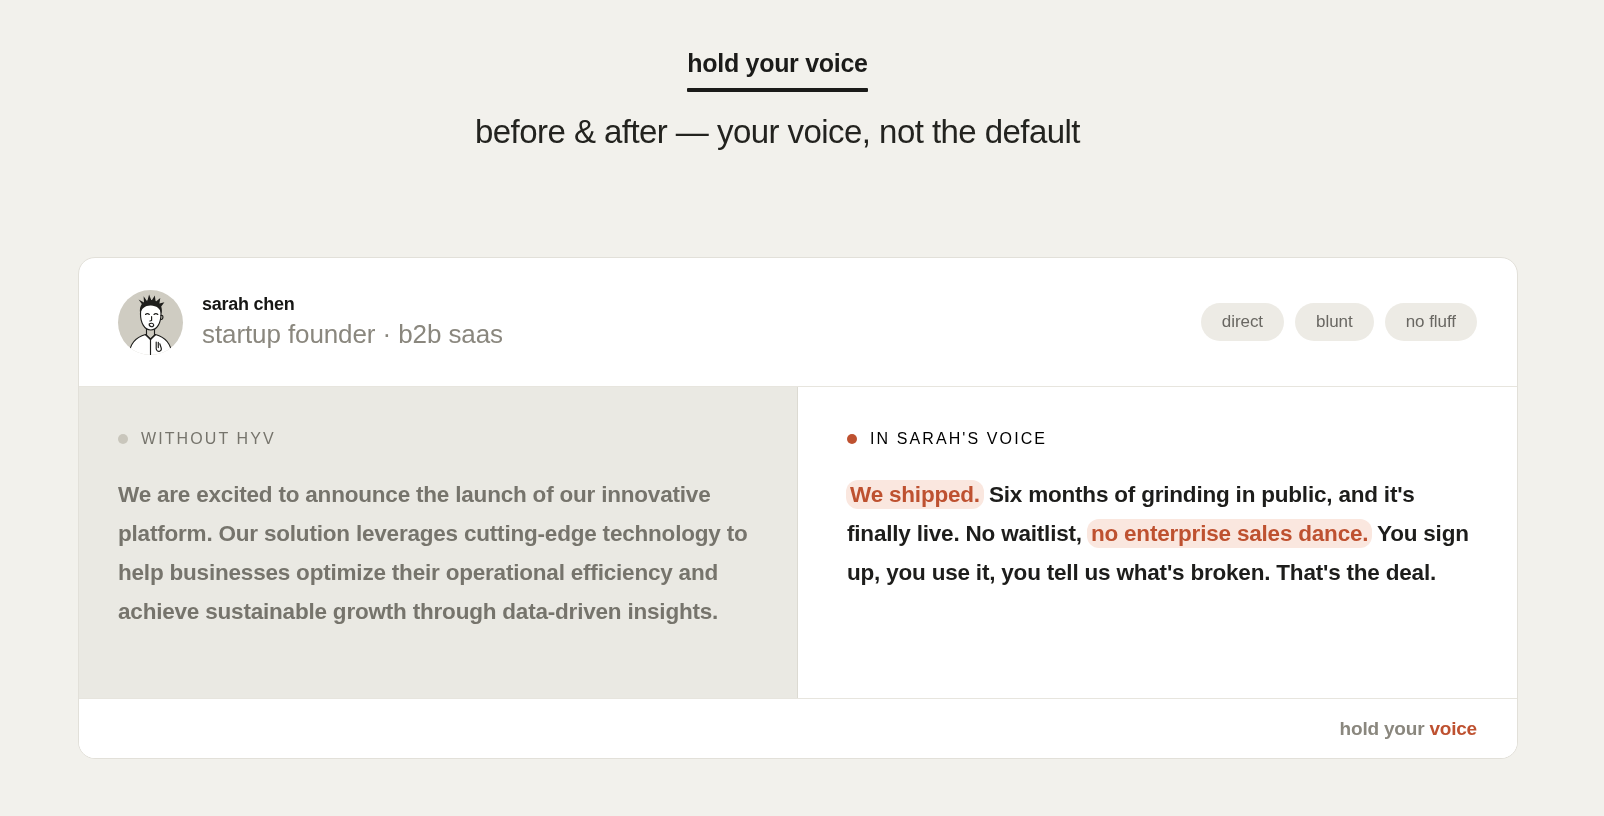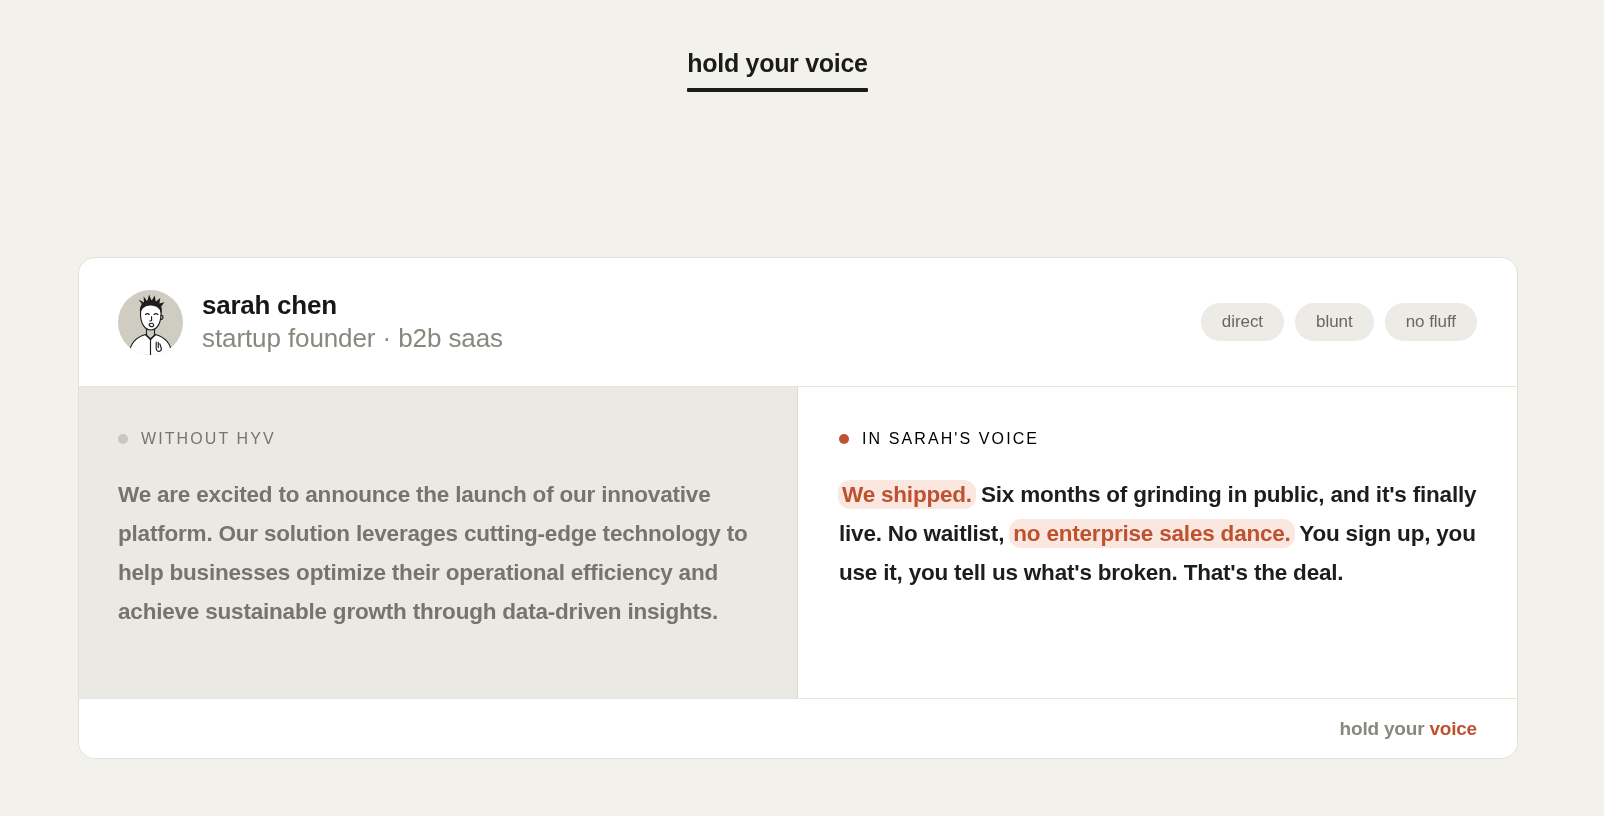"before & after — your" div.tagline { html: none -> <div>before &amp; after — your voice, not the default</div> }
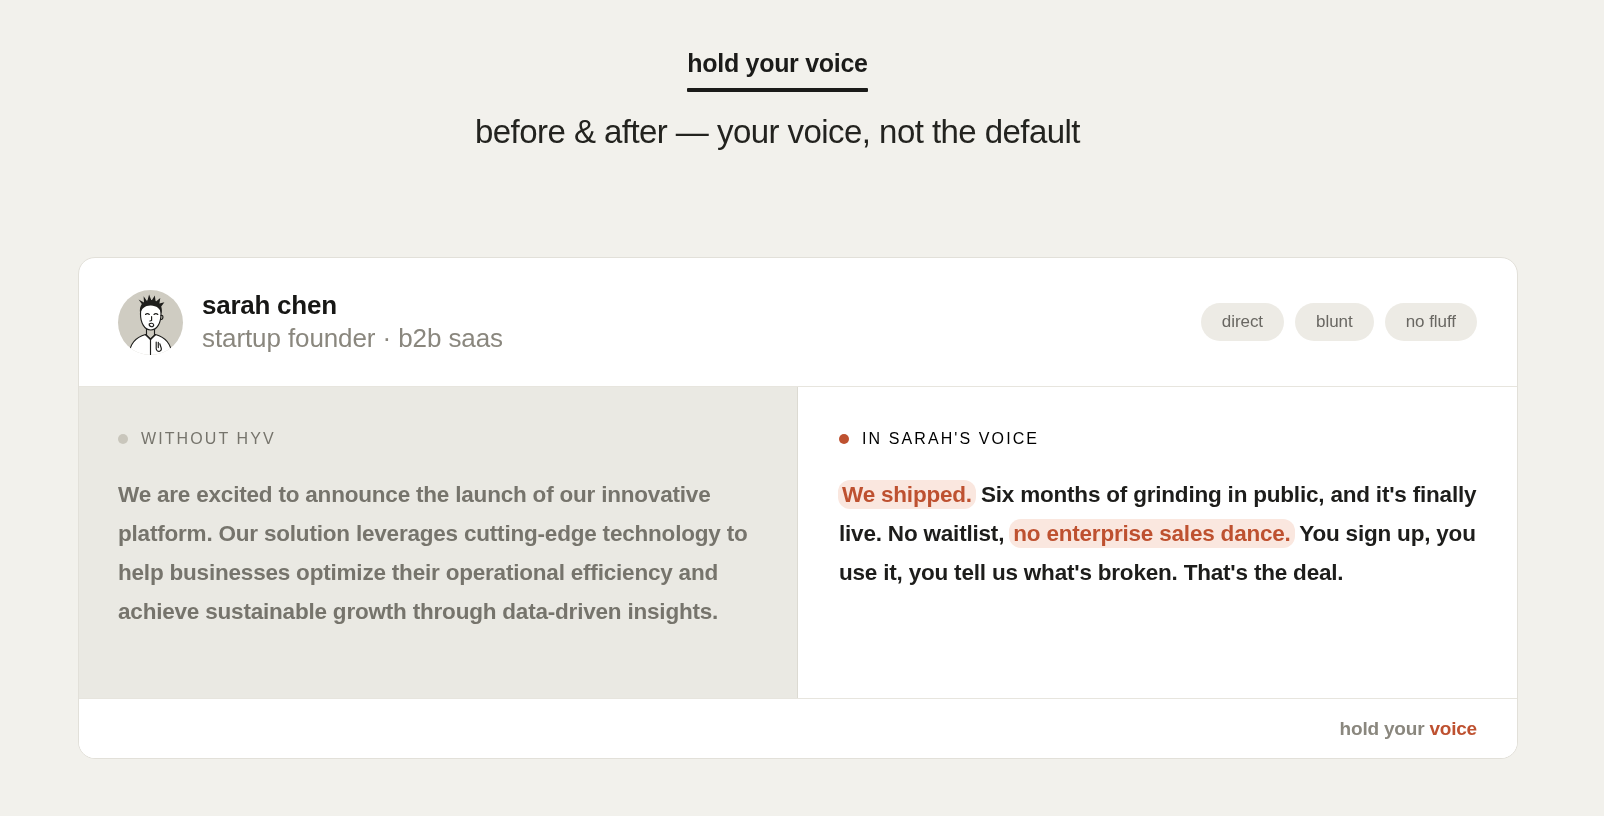"sarah chen" .who-name { font-size: 26px -> 18px }
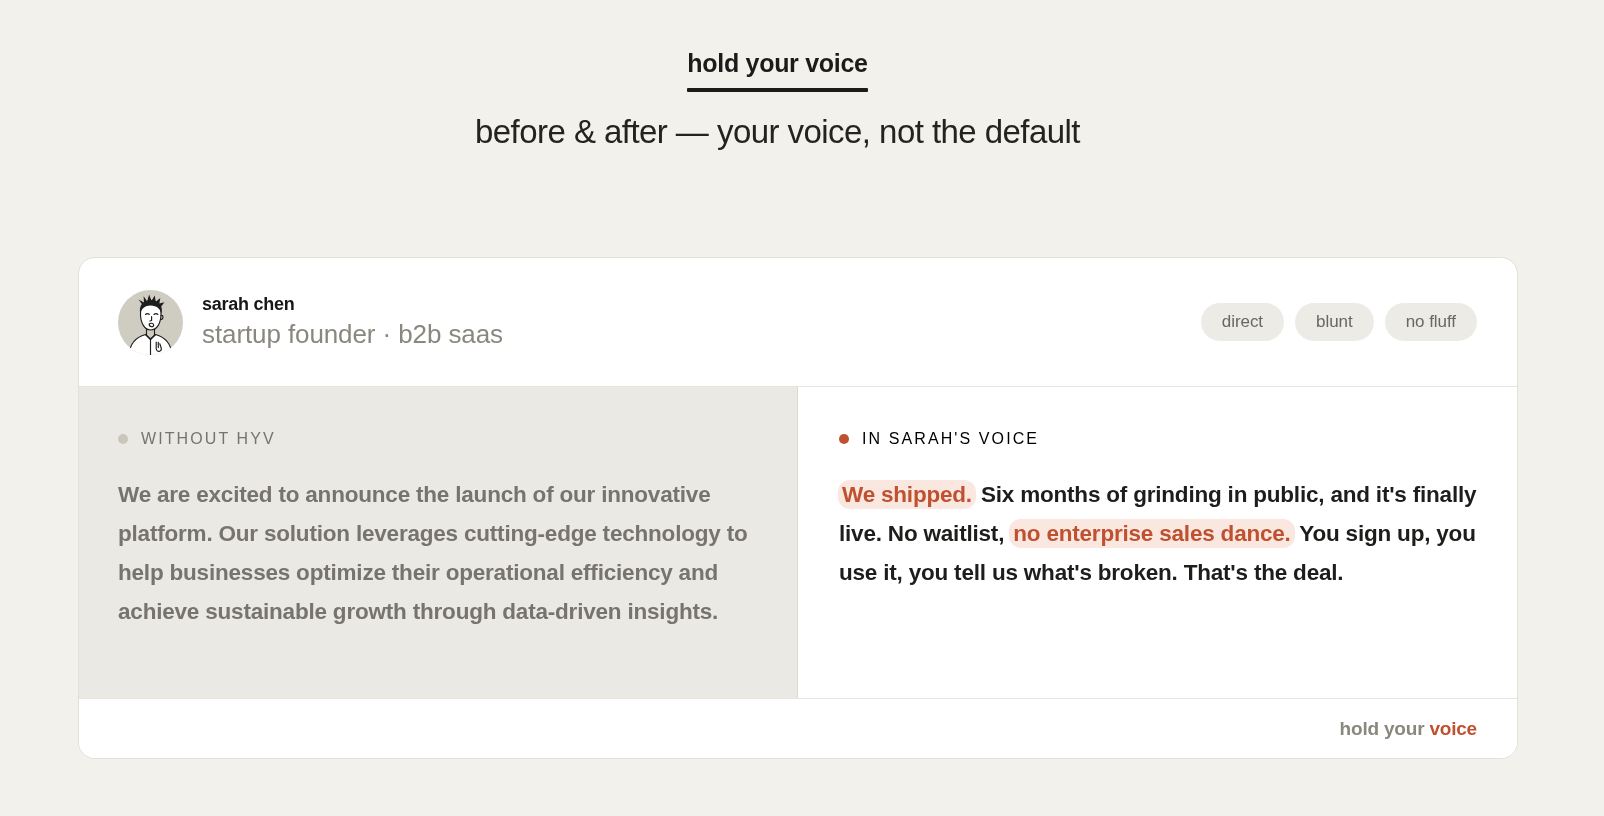"WITHOUT HYV" .panels { gap: none -> 8px }
